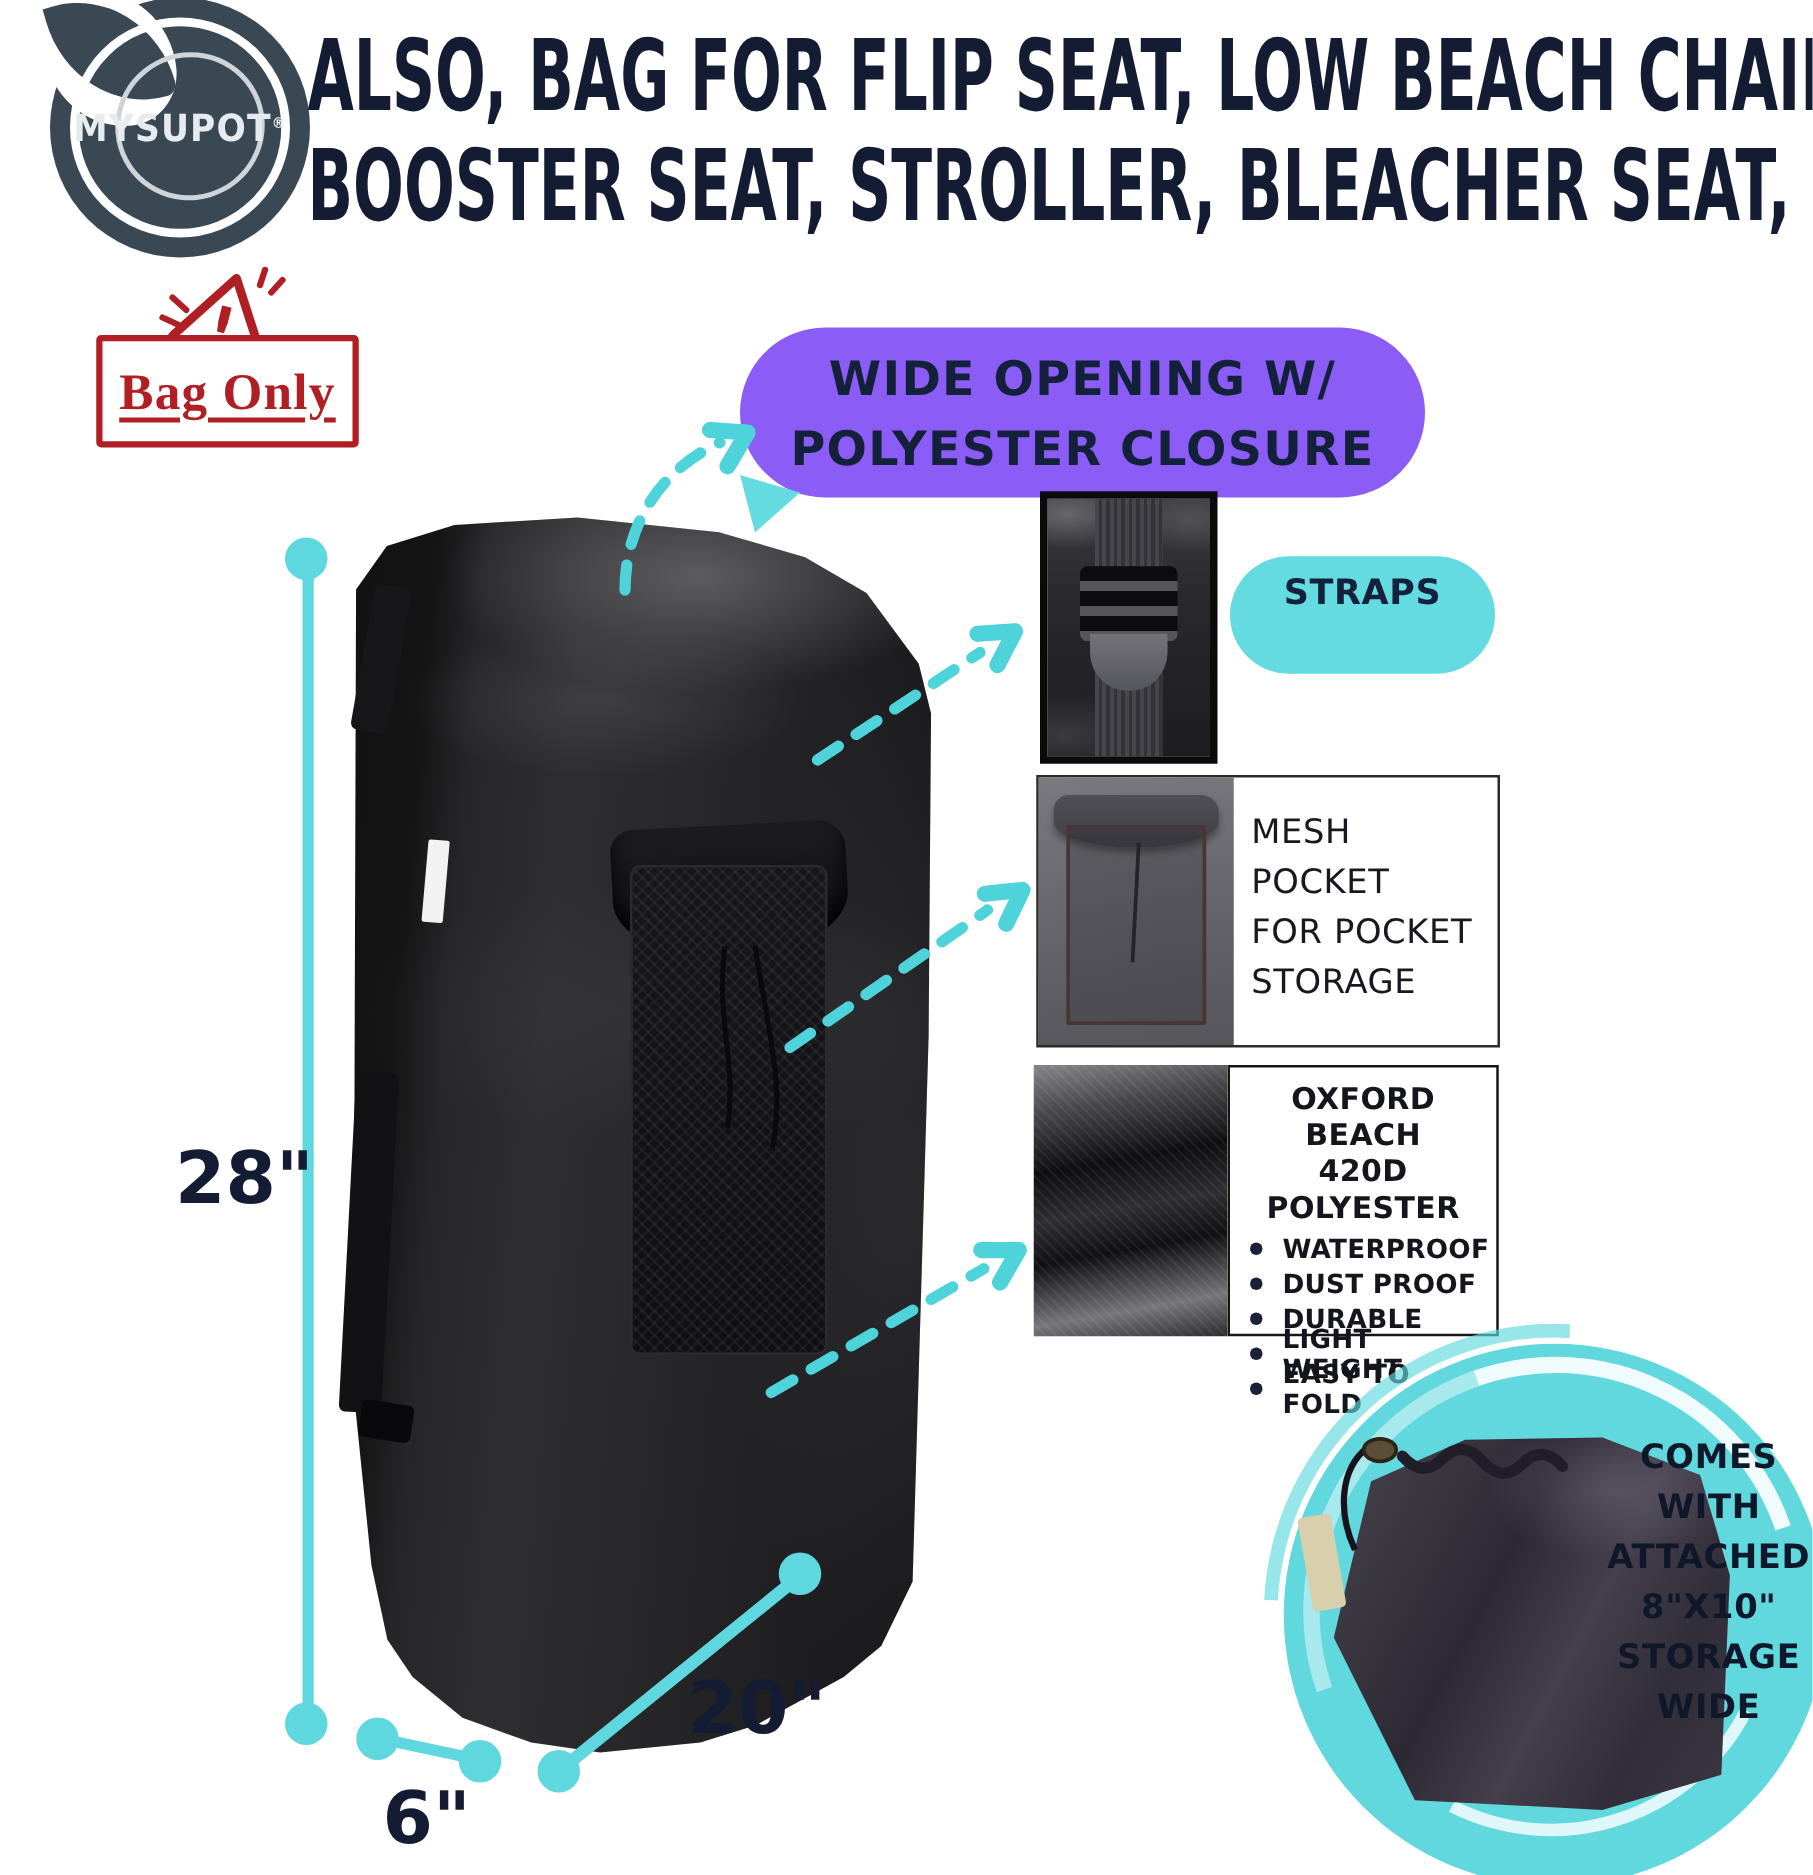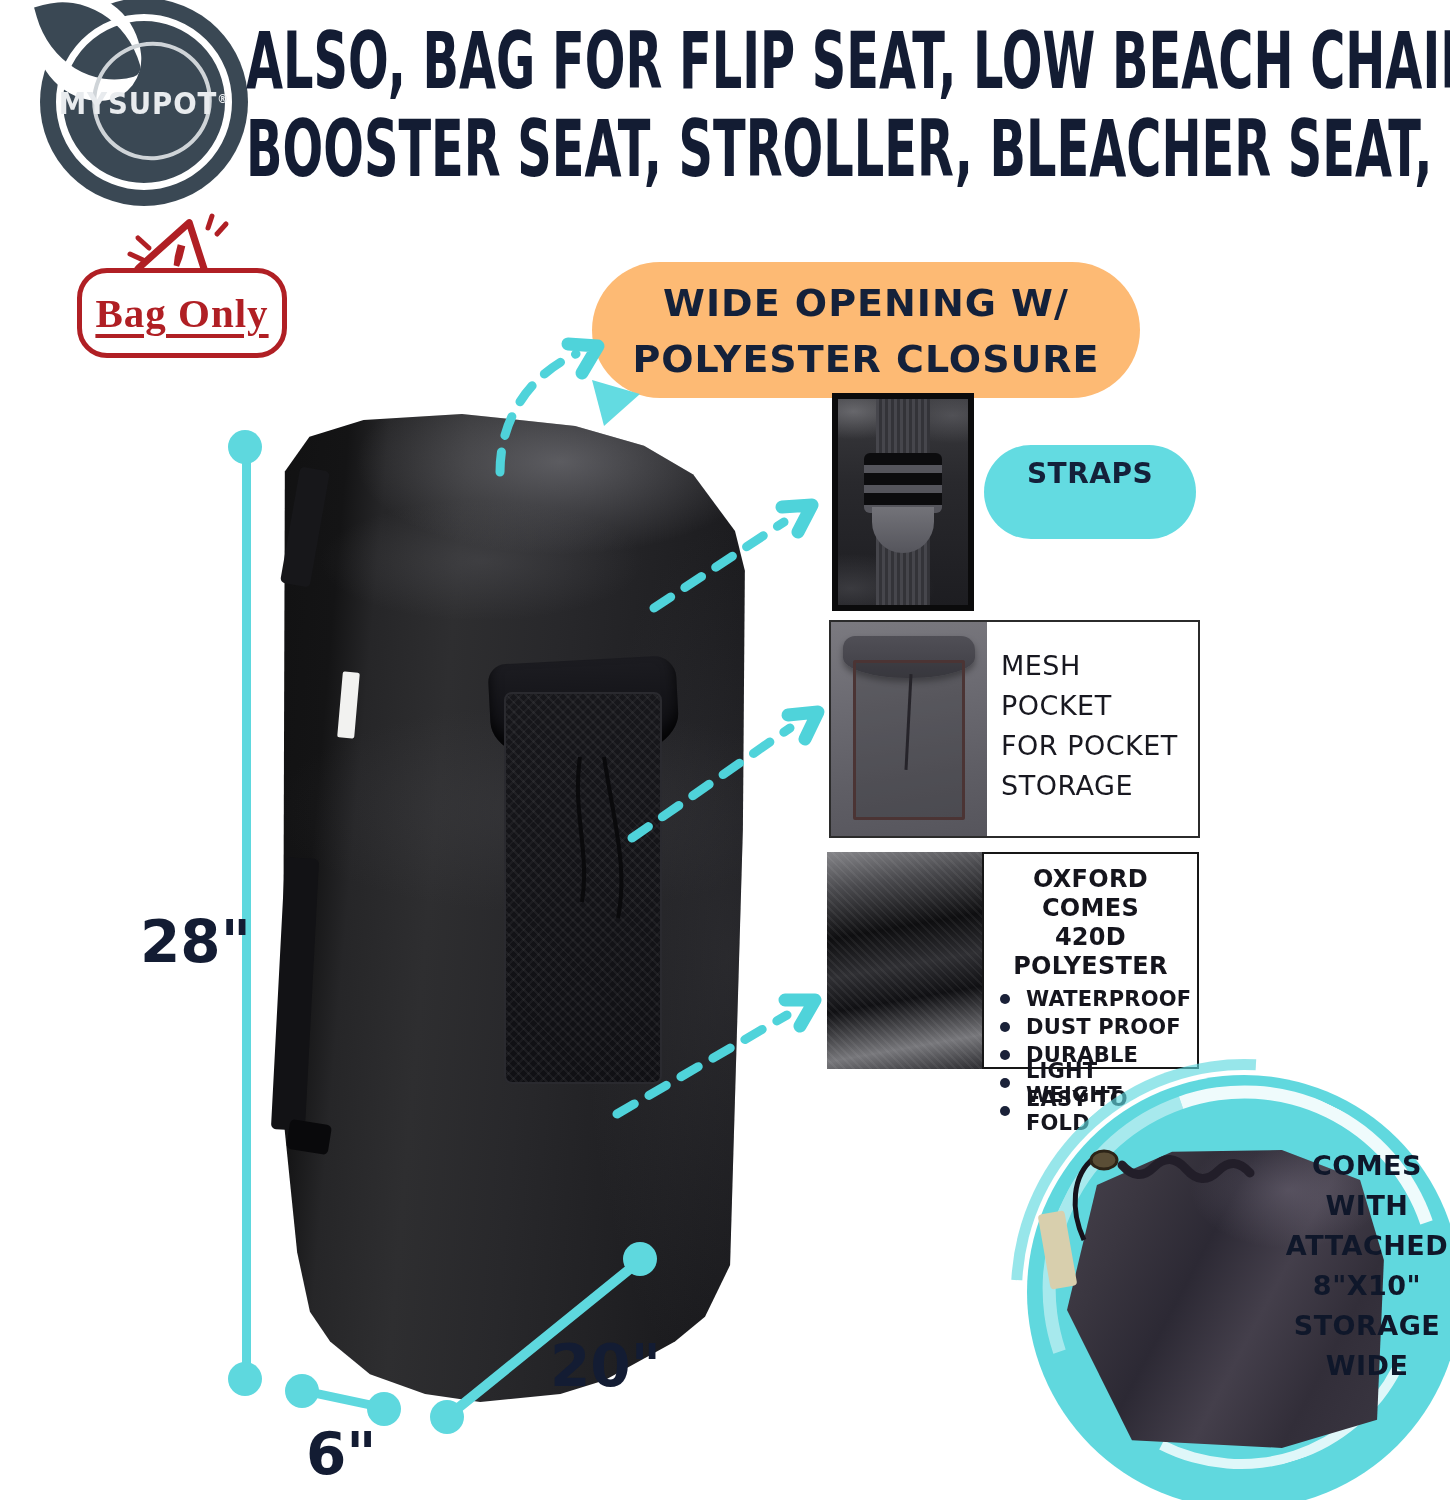"Bag Only" .badge-box { border-radius: 30px -> 4px }
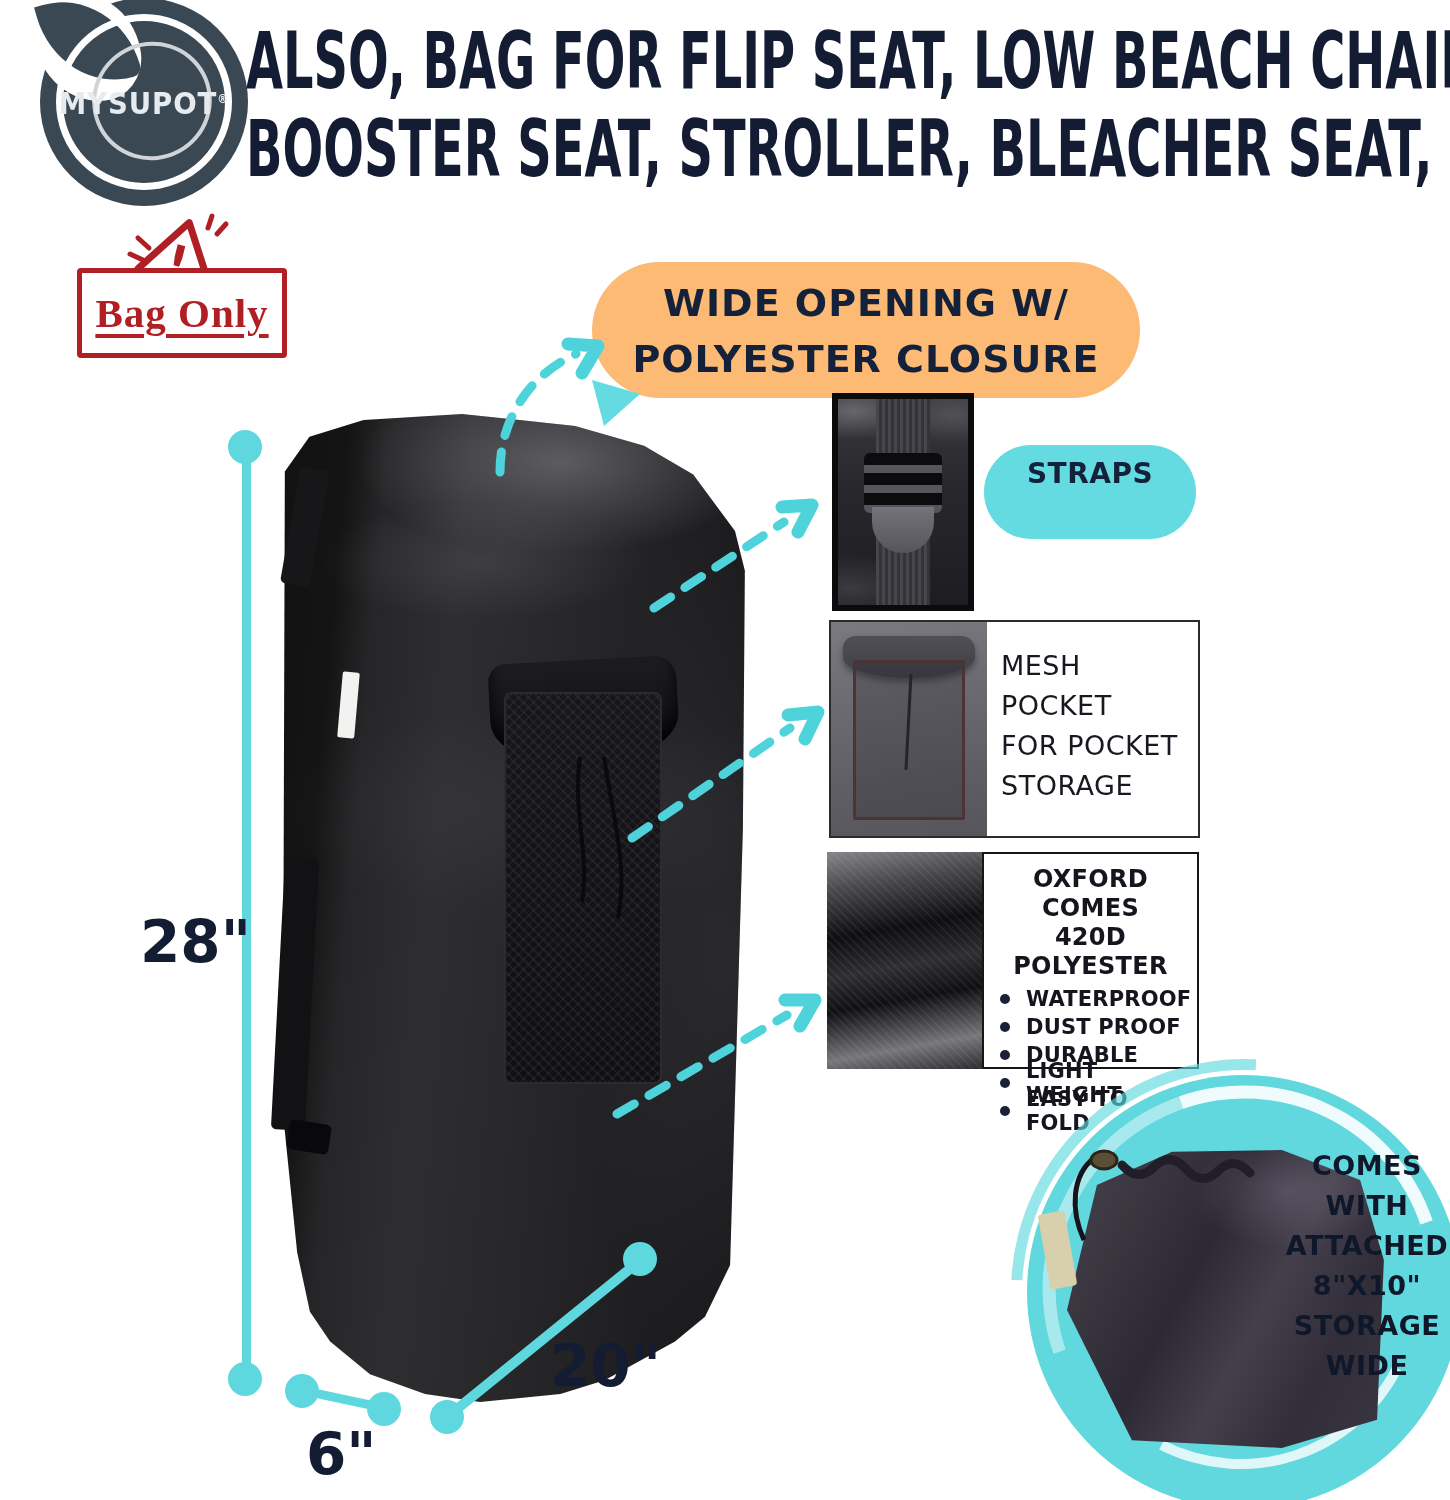"WIDE OPENING W/" .bubble { background: #fdba74 -> #8b5cf6 }
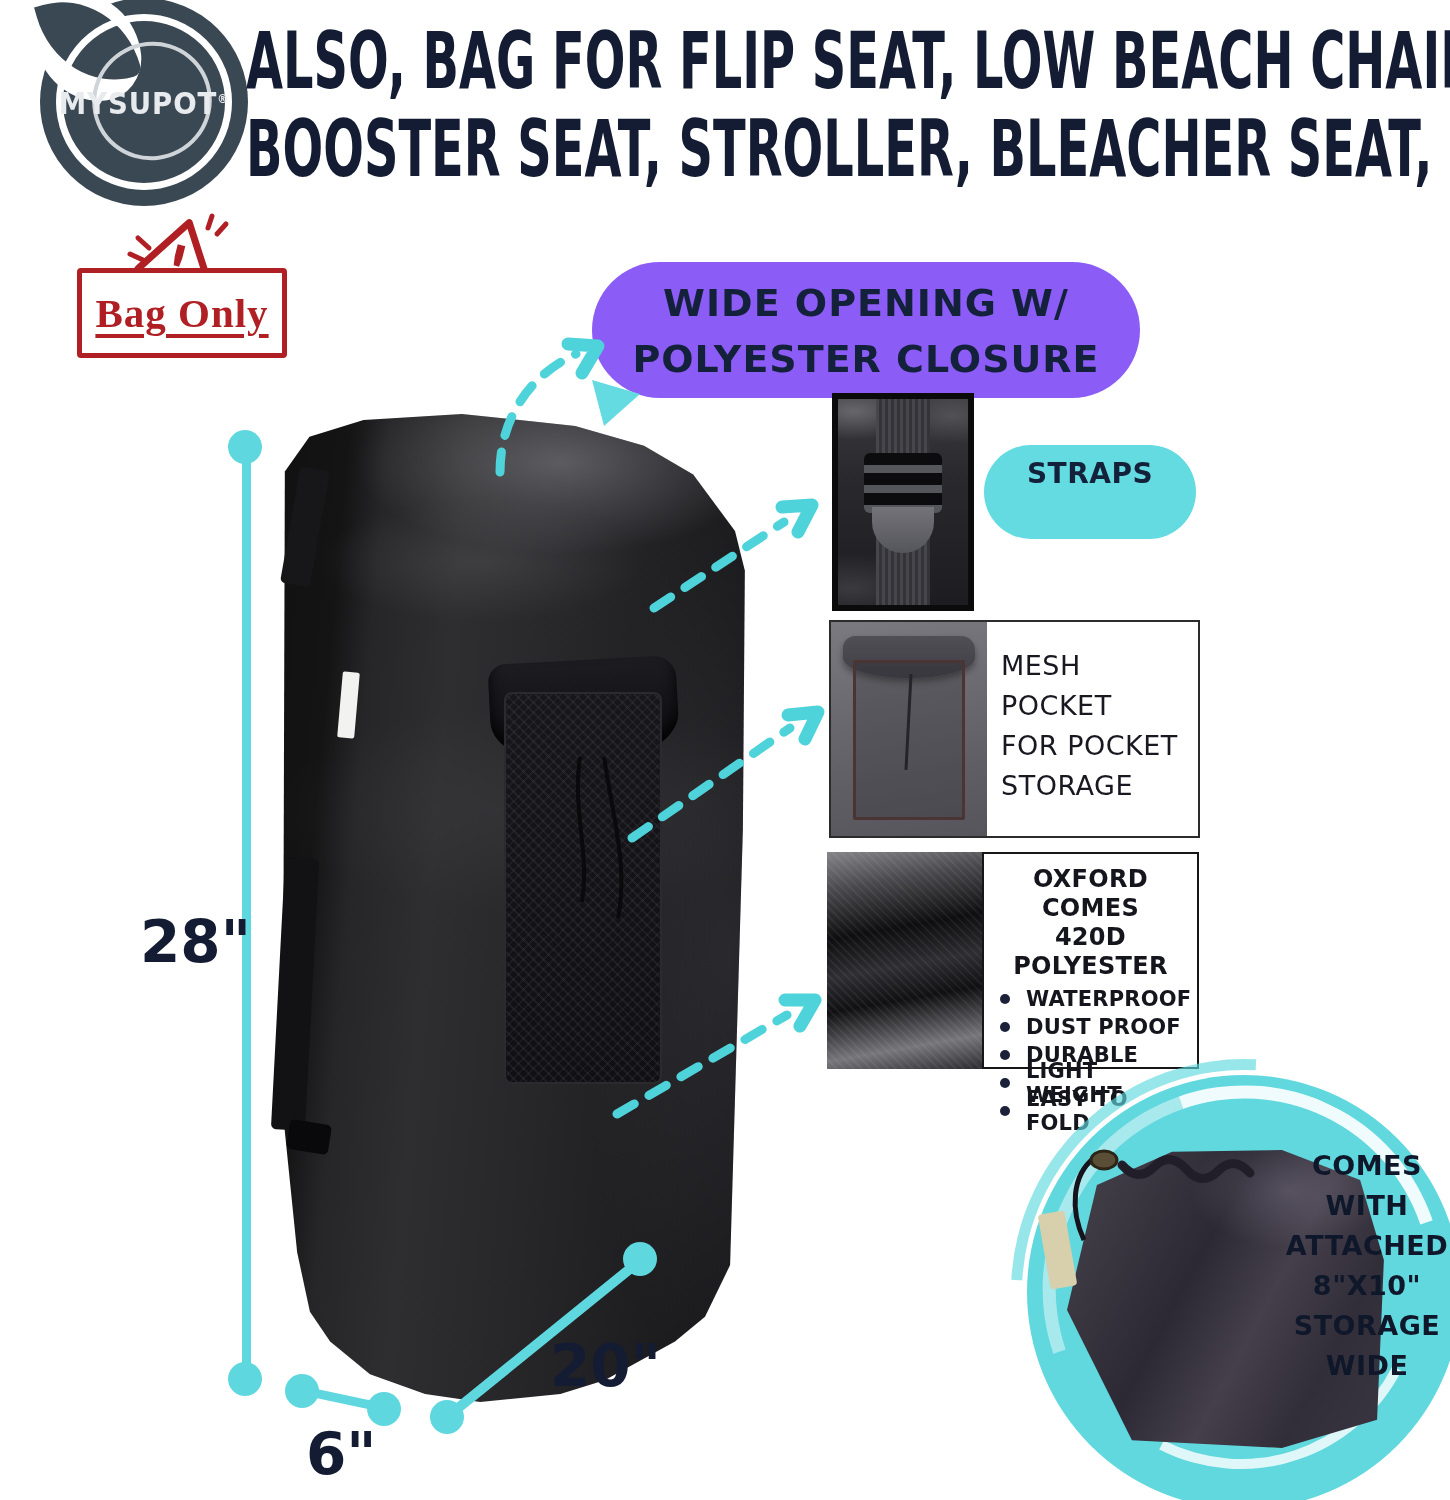"OXFORD COMES" div.fabric-title { text: COMES -> BEACH }
